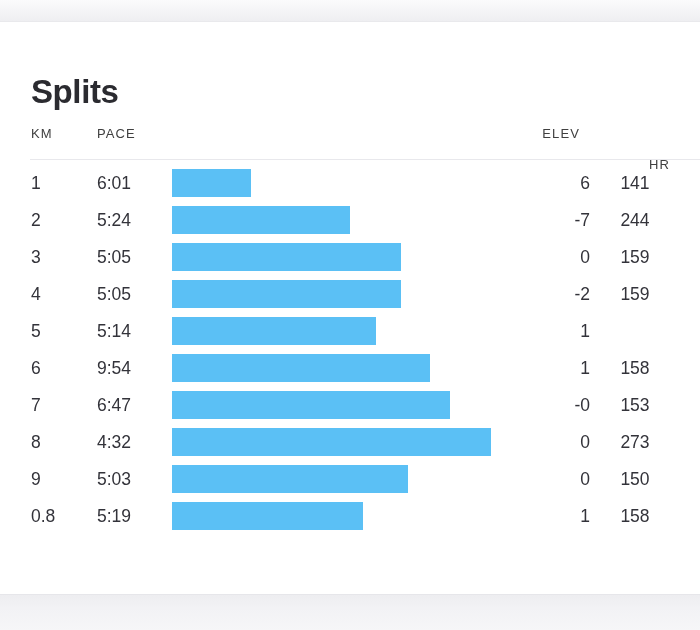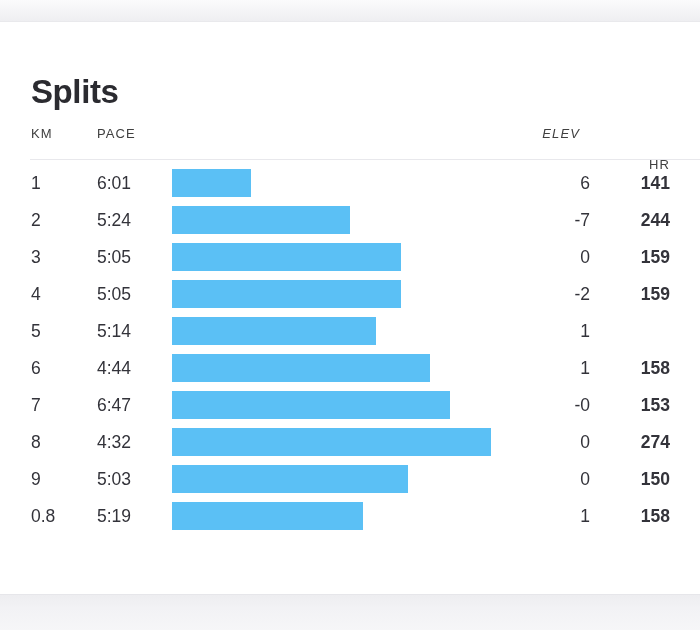"ELEV" .th-elev { font-style: italic -> none }
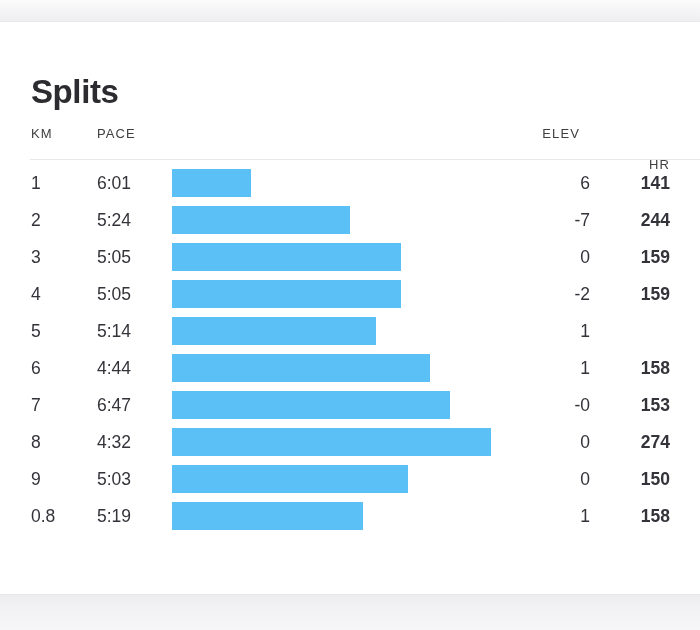"141" .cell-hr { font-weight: bold -> none; text-align: right -> center }
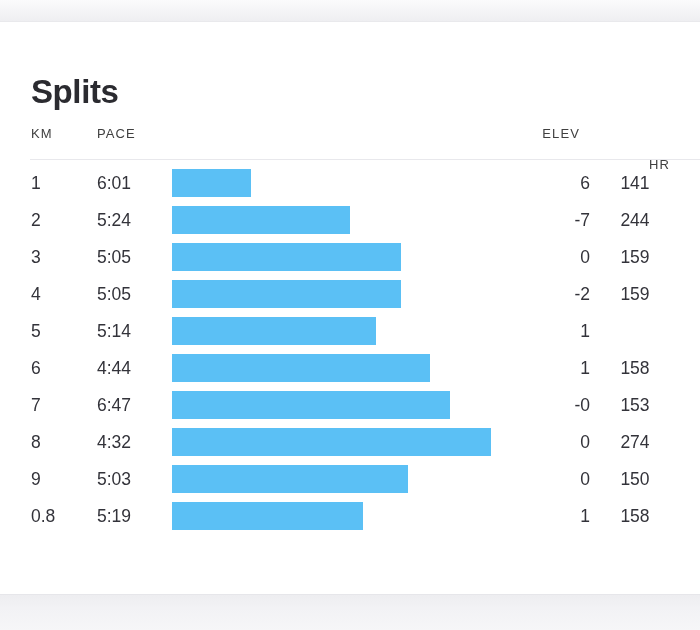"4:44" div.cell { text: 4:44 -> 9:54 }
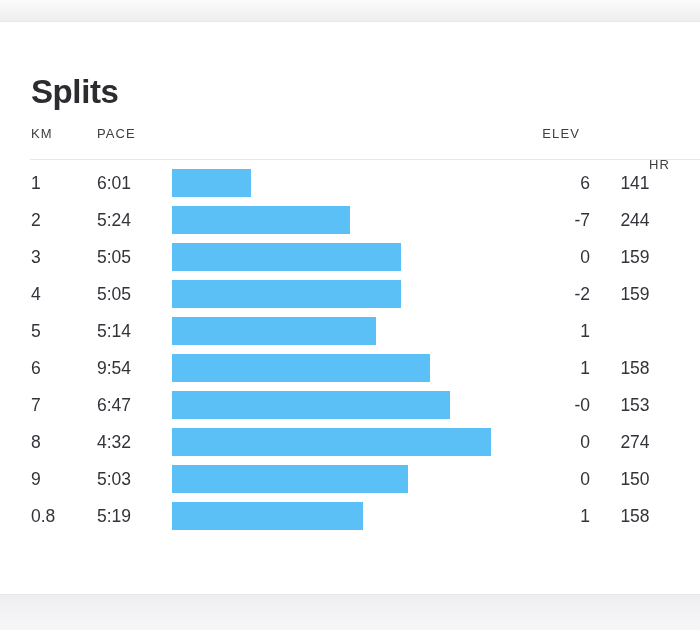"274" div.cell { text: 274 -> 273 }
